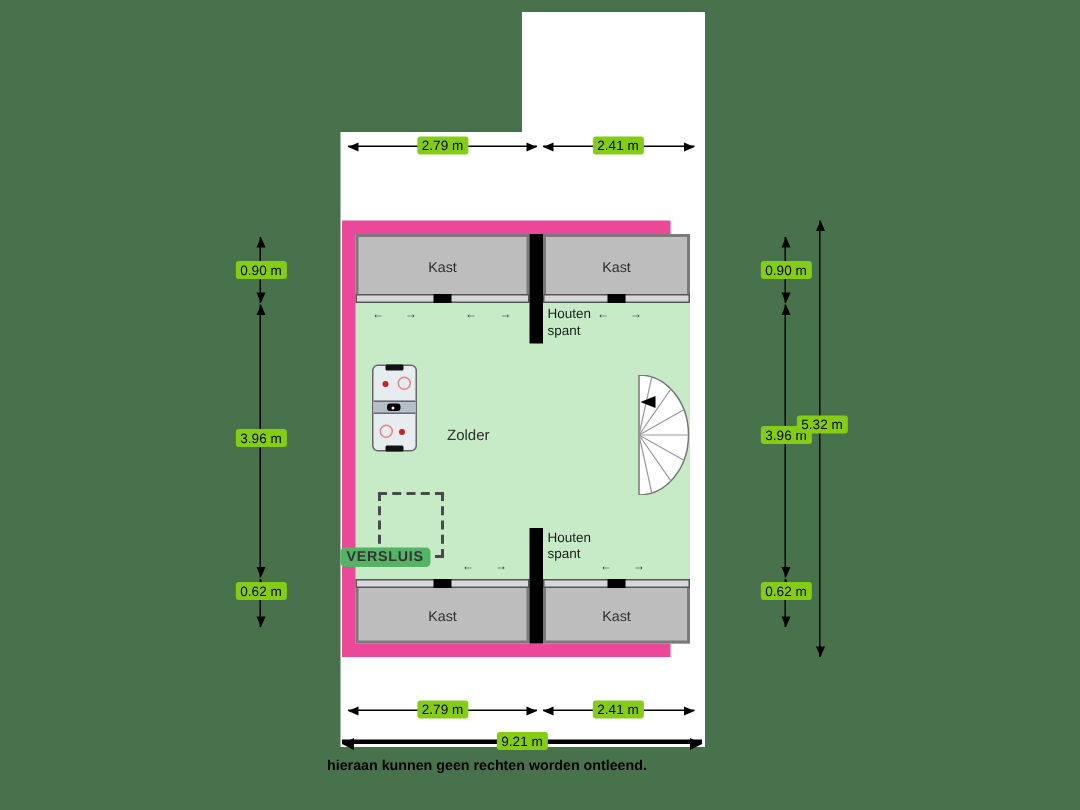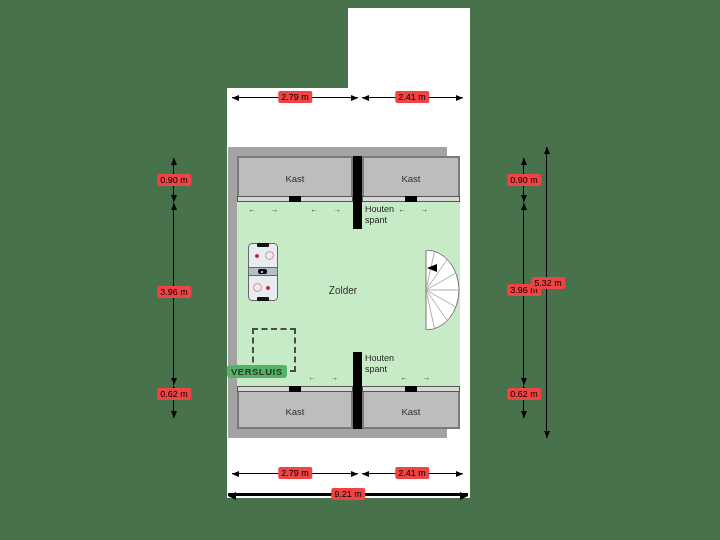"2.79 m" .dim-label { background: #ef4444 -> #84cc16 }
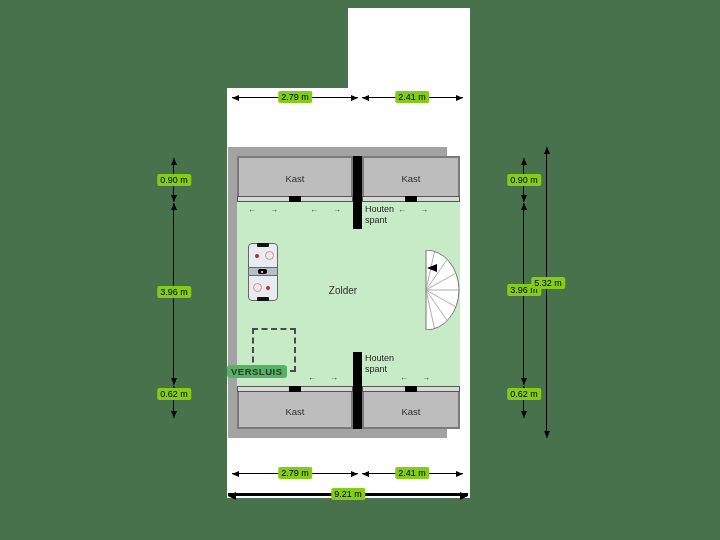"Kast" .plan { background: #a3a3a3 -> #ec4899 }
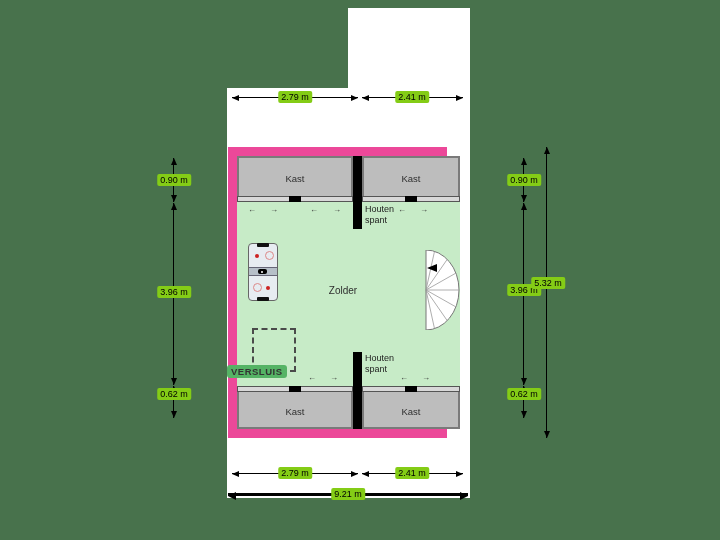"Zolder" .room-label { text-align: center -> none }
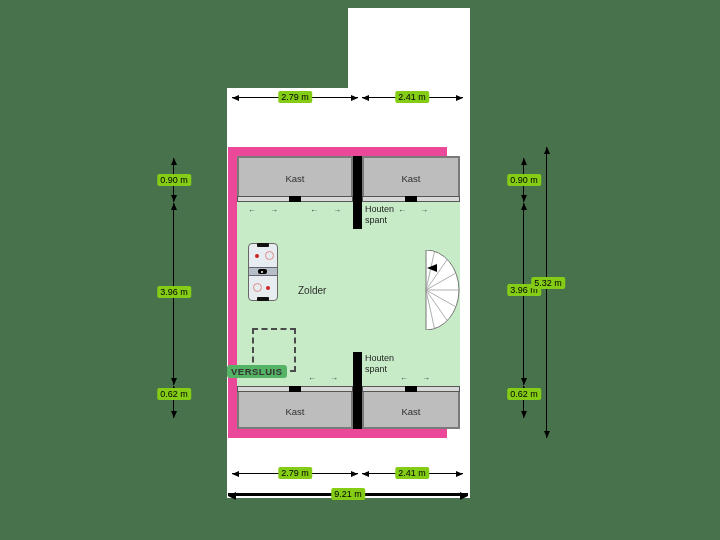"hieraan kunnen geen rechten worden" div { html: none -> <div>hieraan kunnen geen rechten worden ontleend.</div> }
